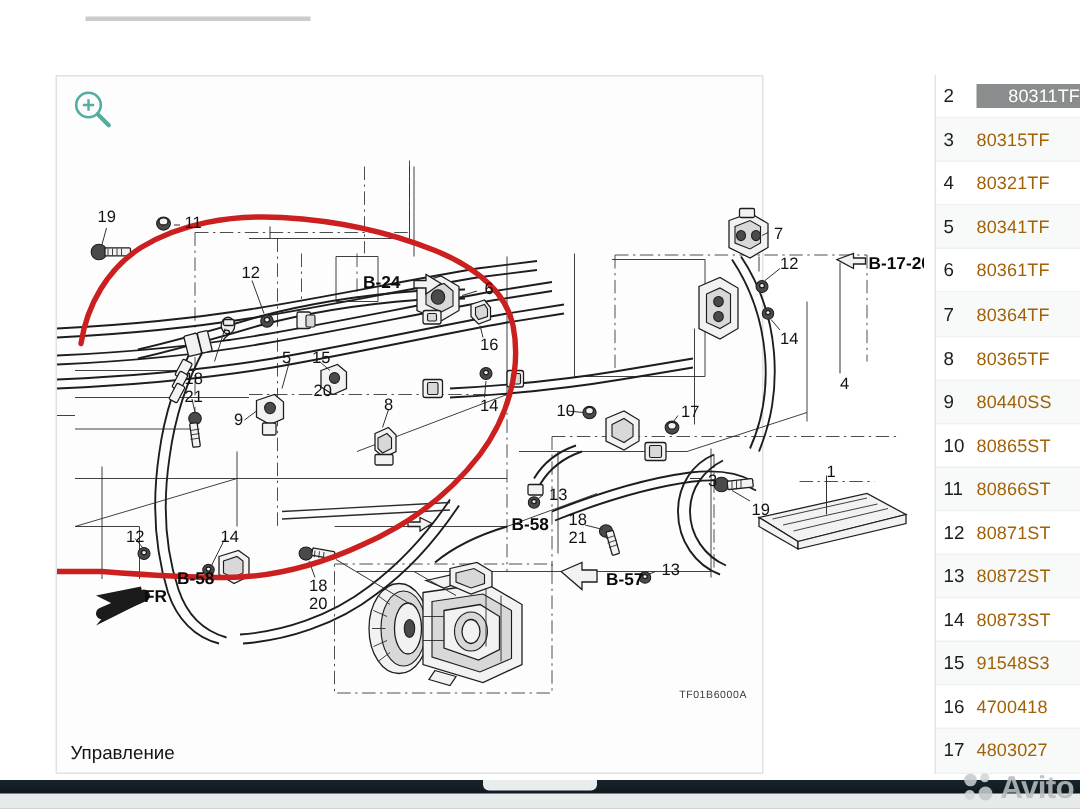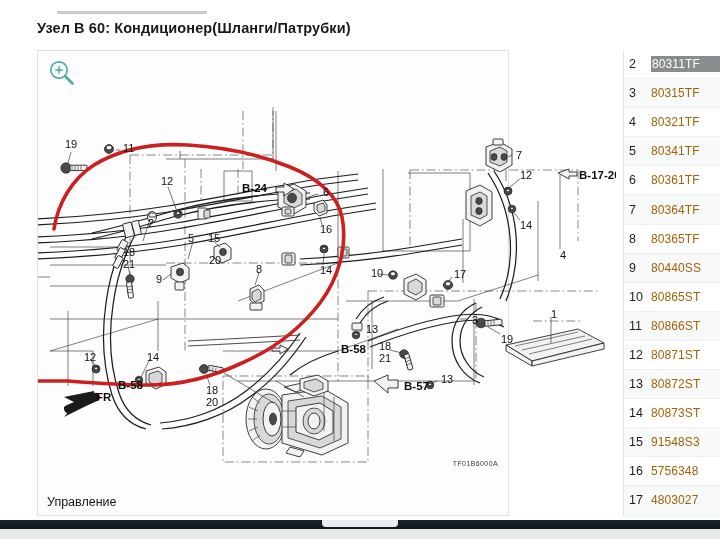"Узел B 60: Кондиционер(Шланги/Патрубки)" div.page-title { html: <div>Узел B 60: Кондиционер(Шланги/Патрубки)</div> -> none }
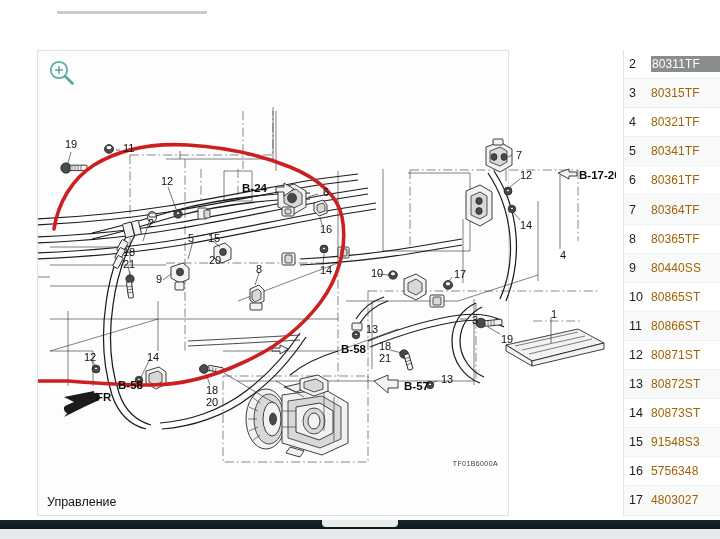"80311TF" .part-row.selected .part-num { text-align: none -> right }
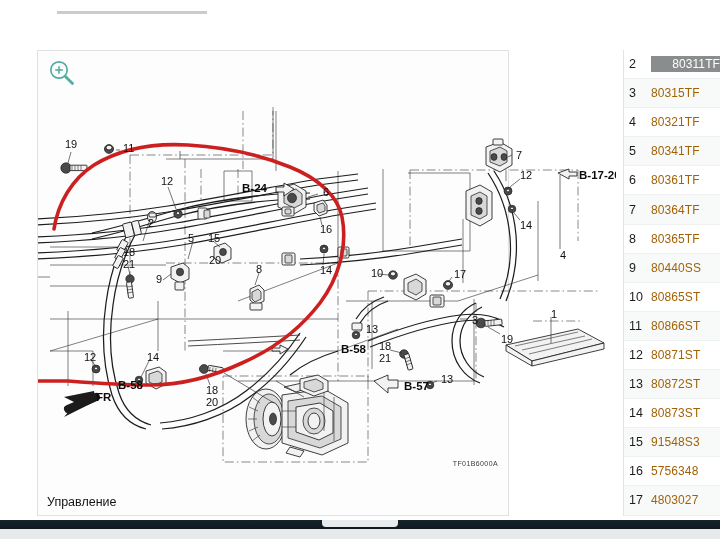"5756348" div.part-num { text: 5756348 -> 4700418 }
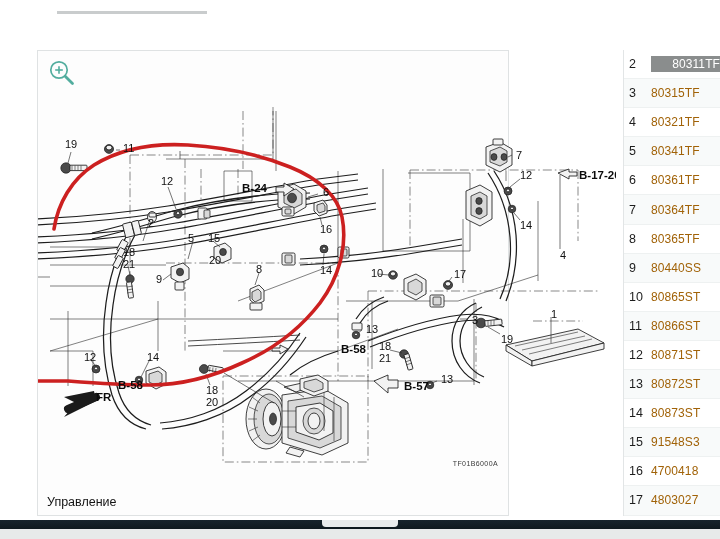"Avito" div.watermark { html: none -> <div> <svg> <circle></circle> <circle></circle> <circle></circle> <circle></circle> </svg> <span>Avito</span> </div> }
